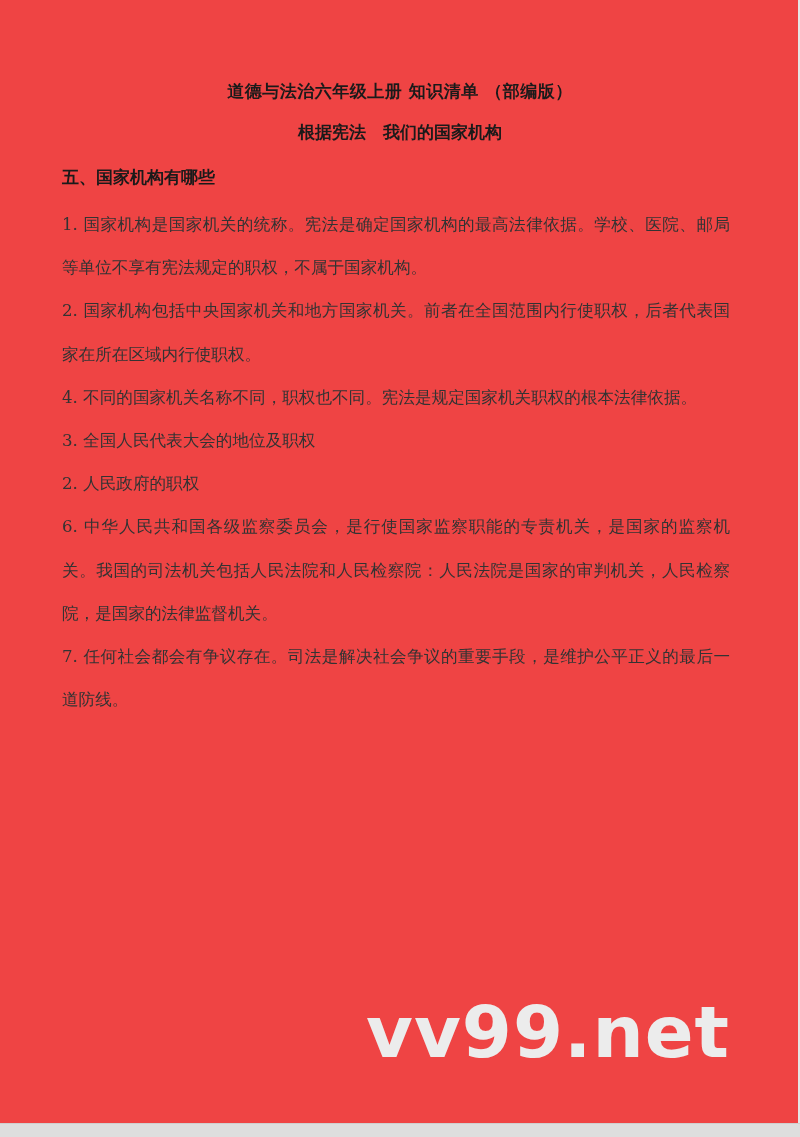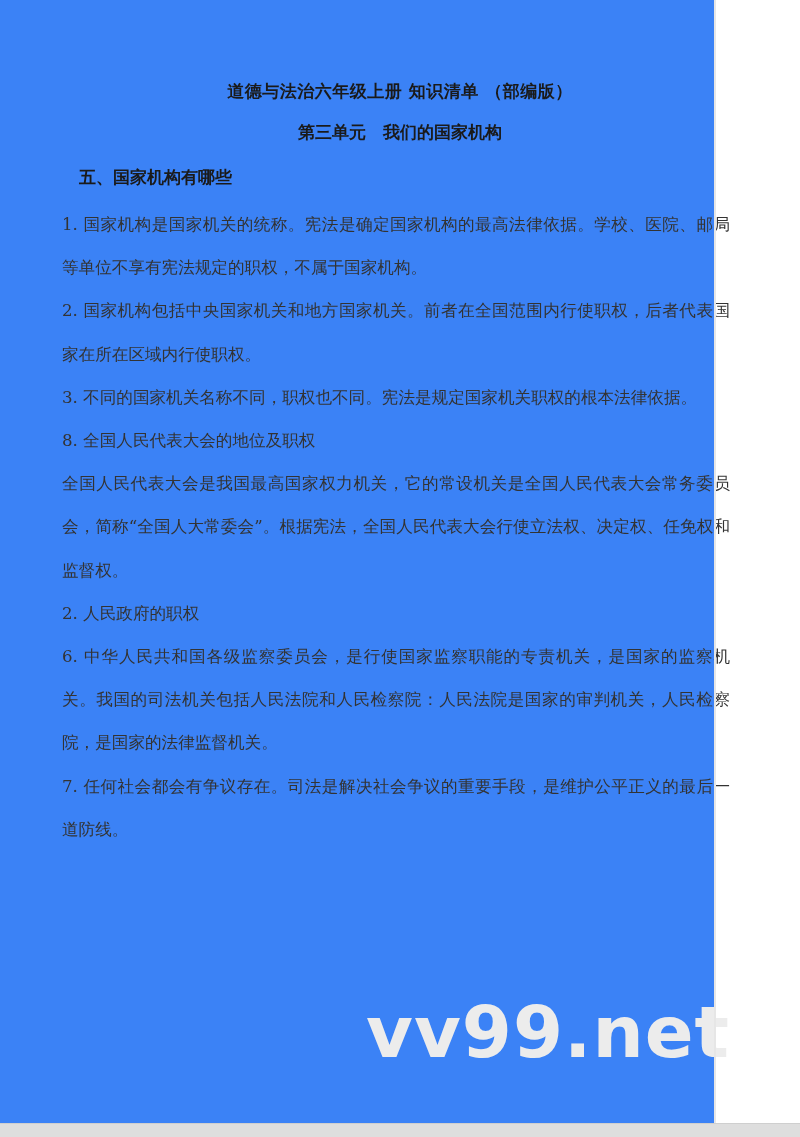"道德与法治六年级上册 知识清单 （部编版）" .page { background: #3b82f6 -> #ef4444; width: 716px -> 800px }
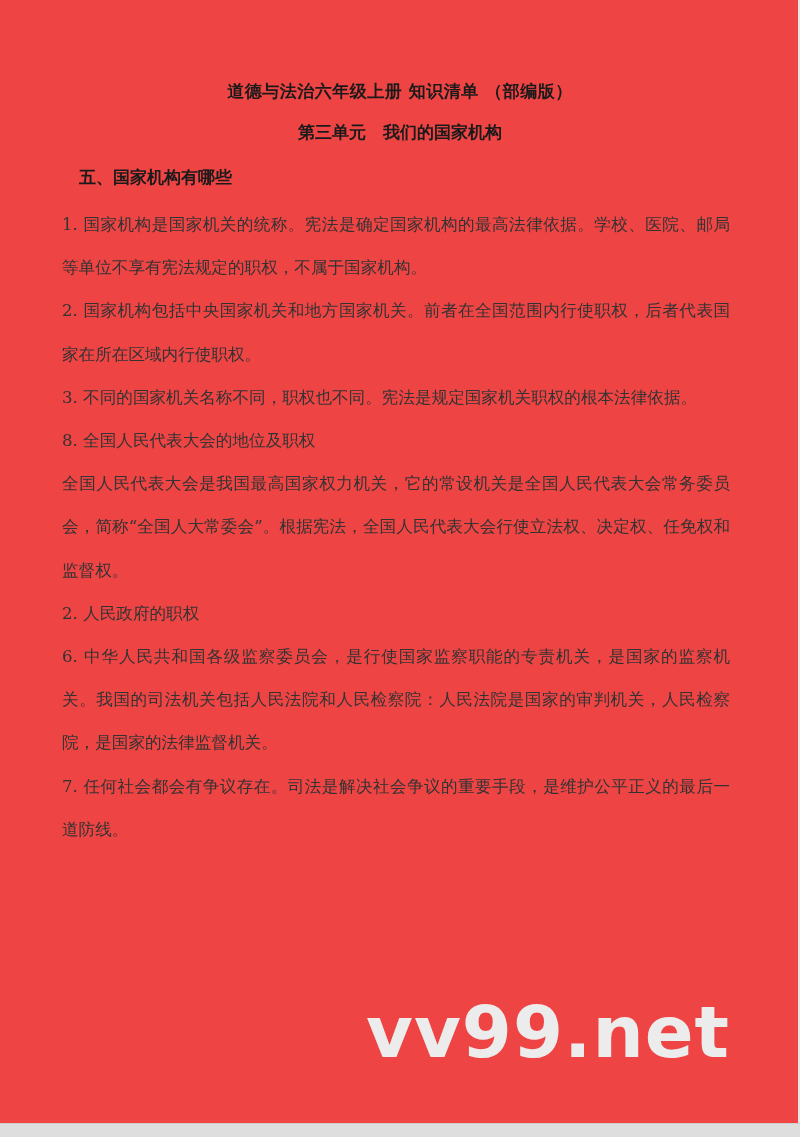"第三单元 我们的国家机构" div.subtitle { text: 第三单元 -> 根据宪法 }
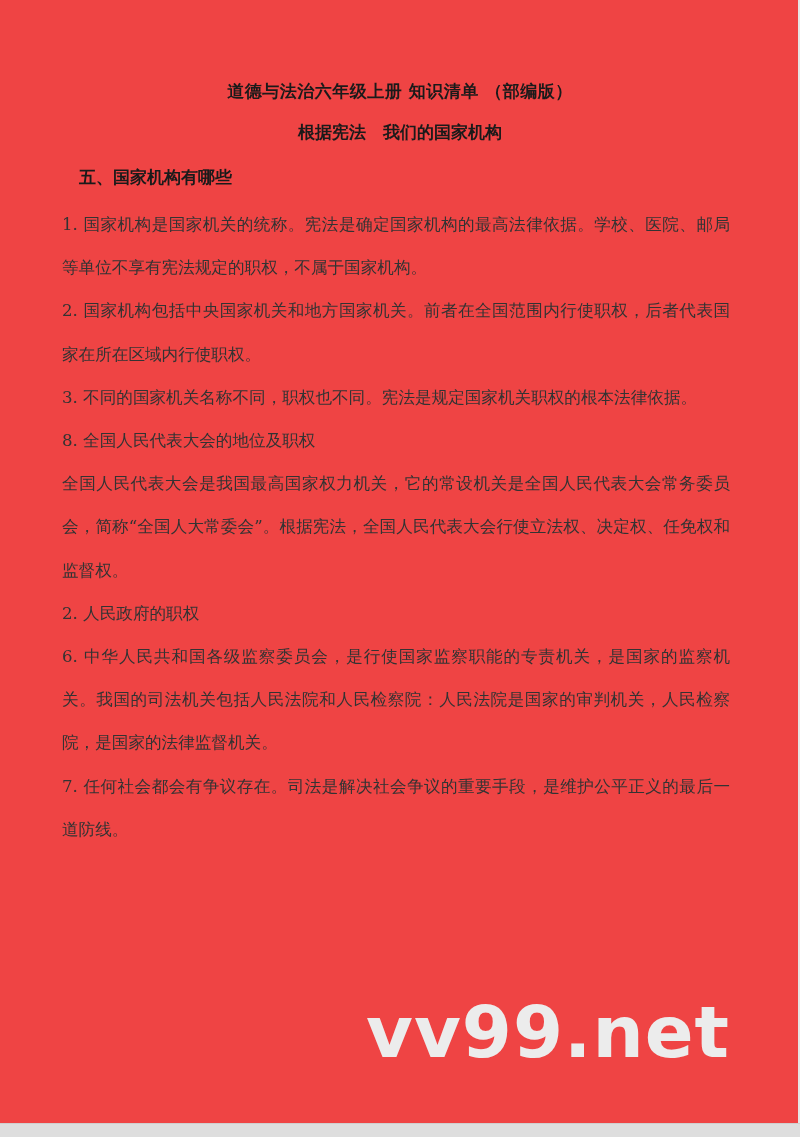"五、国家机构有哪些" .section-heading { margin-left: 17px -> none }
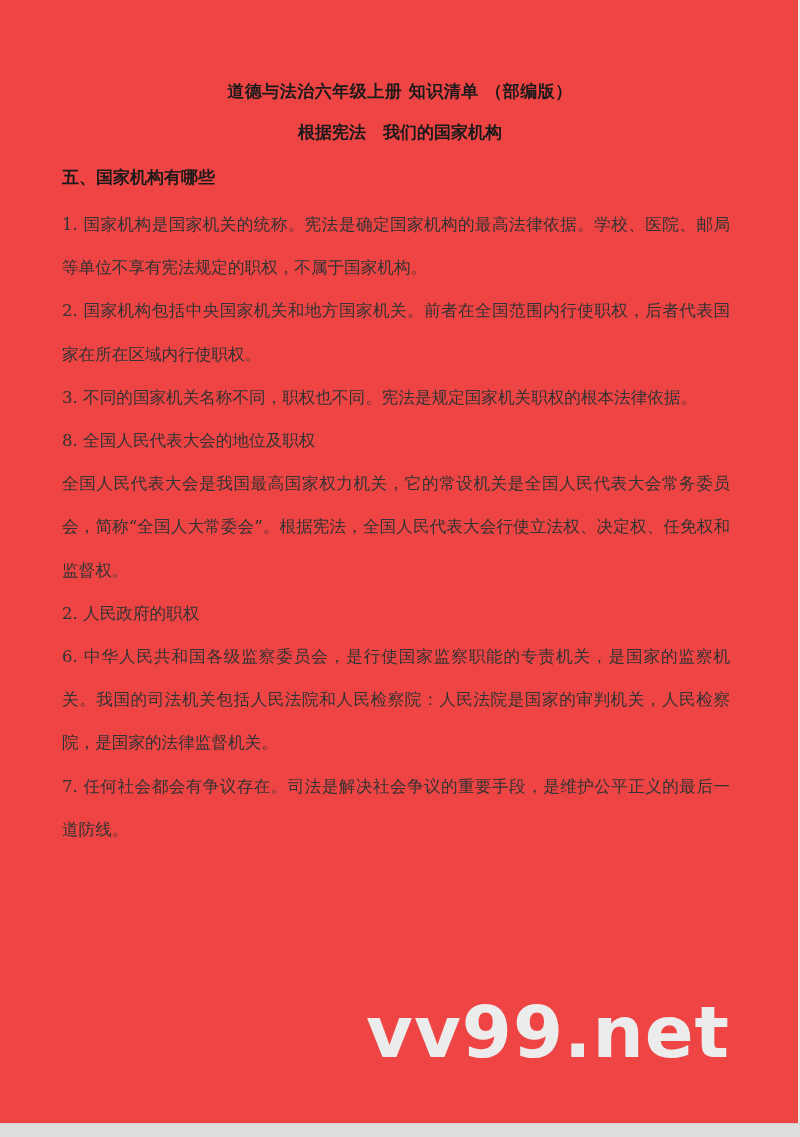"3. 不同的国家机关名称不同，职权也不同。宪法是规定国家机关职权的根本法律依据。" p.para { text: 3 -> 4 }
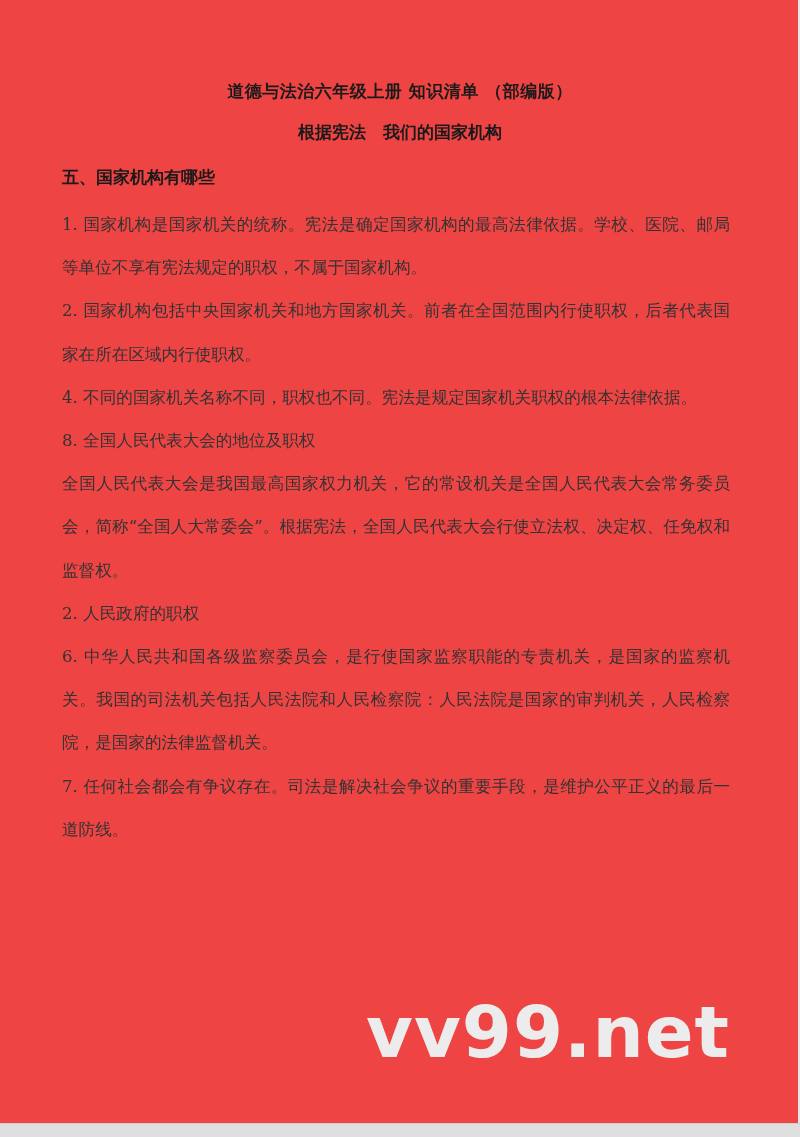"8. 全国人民代表大会的地位及职权" p.para { text: 8 -> 3 }
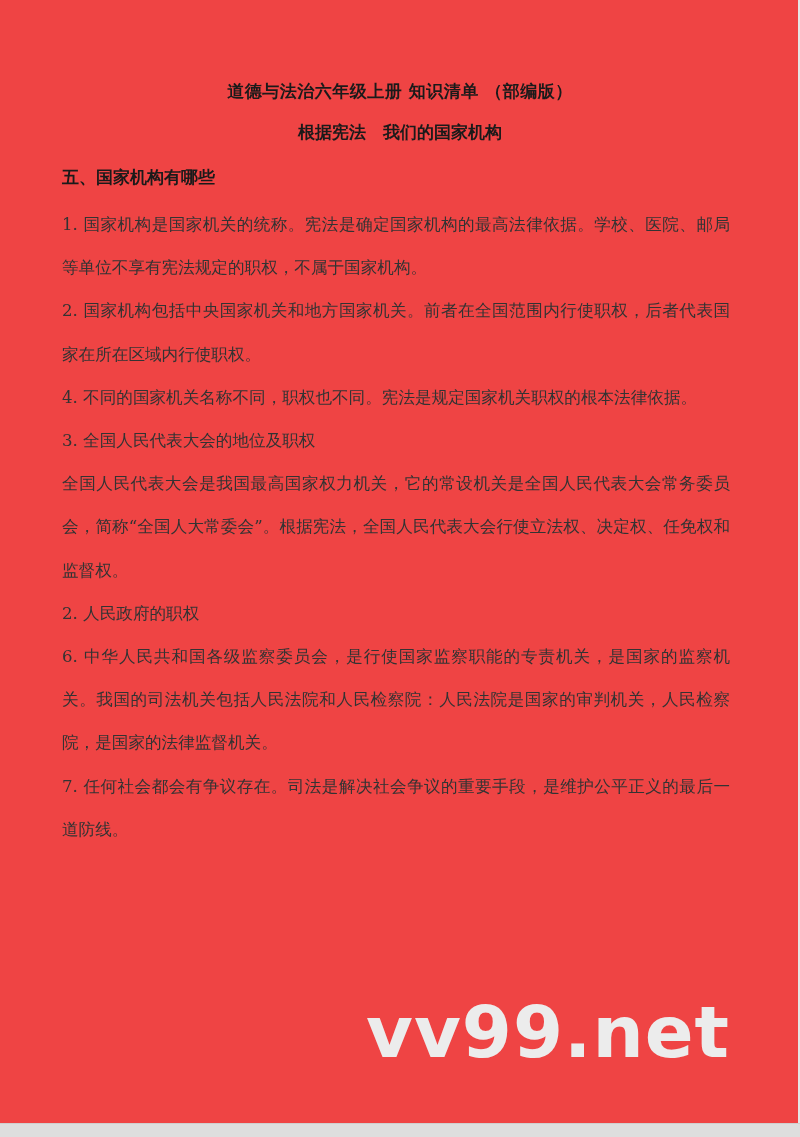"全国人民代表大会是我国最高国家权力机关，它的常设机关是全国人民代表大会常务委员会" p.para { html: <p>全国人民代表大会是我国最高国家权力机关，它的常设机关是全国人民代表大会常务委员会，简称“全国人大常委会”。根据宪法，全国人民代表大会行使立法权、决定权、任免权和监督权。</p> -> none }
